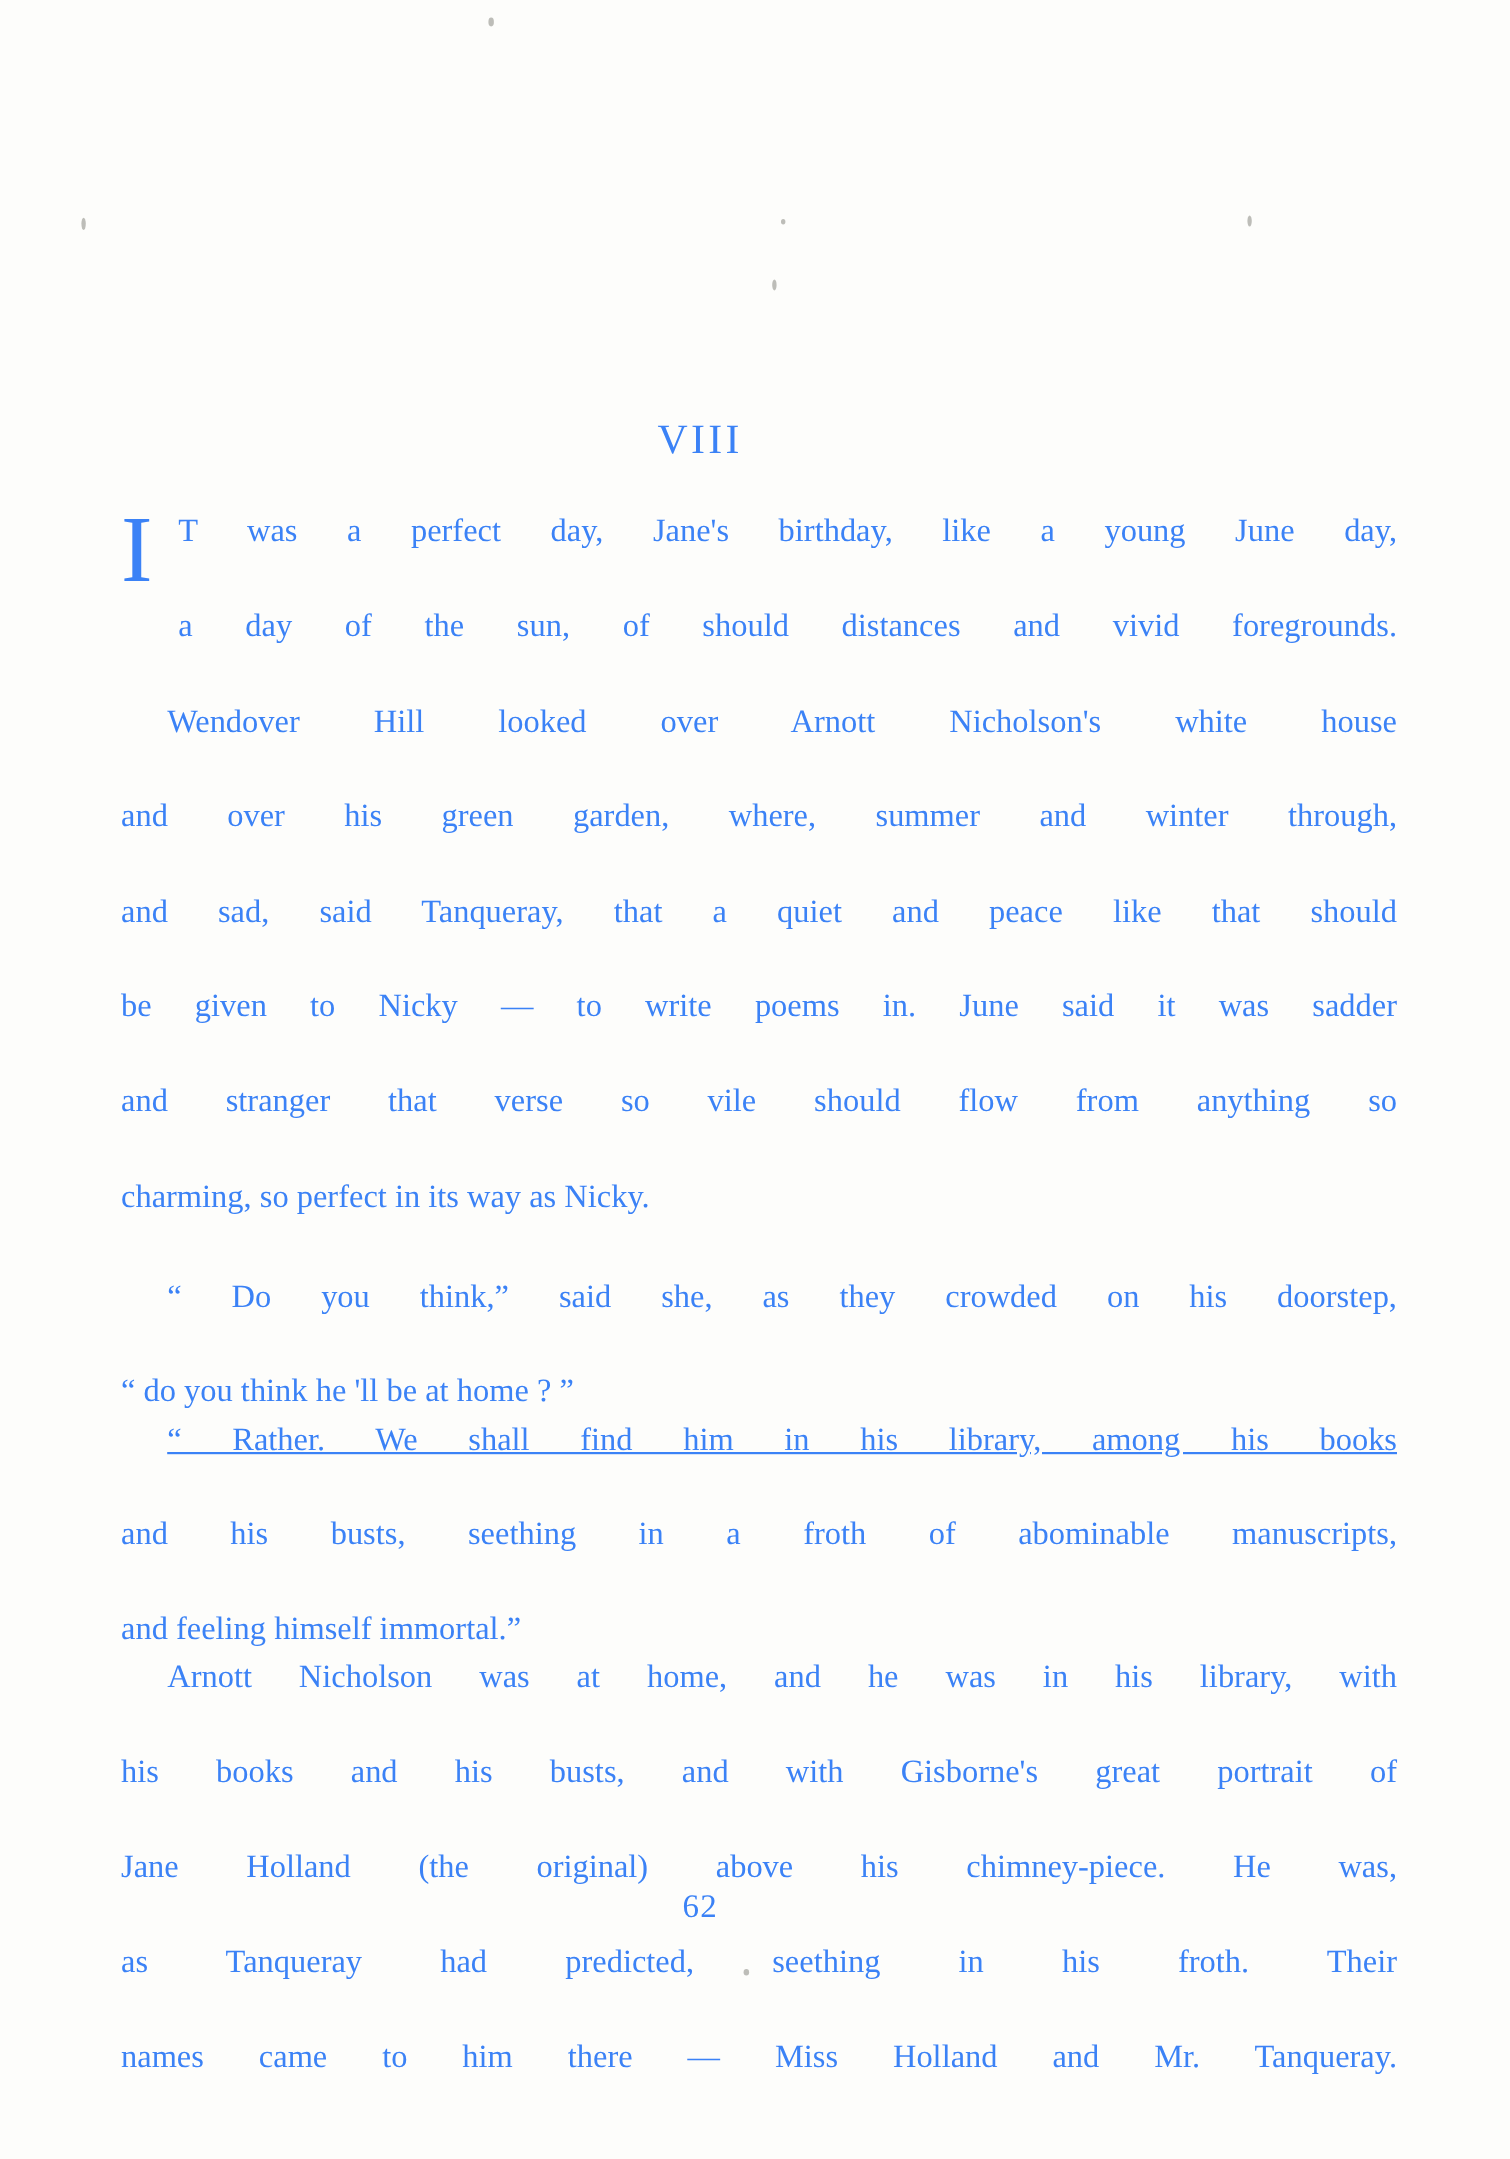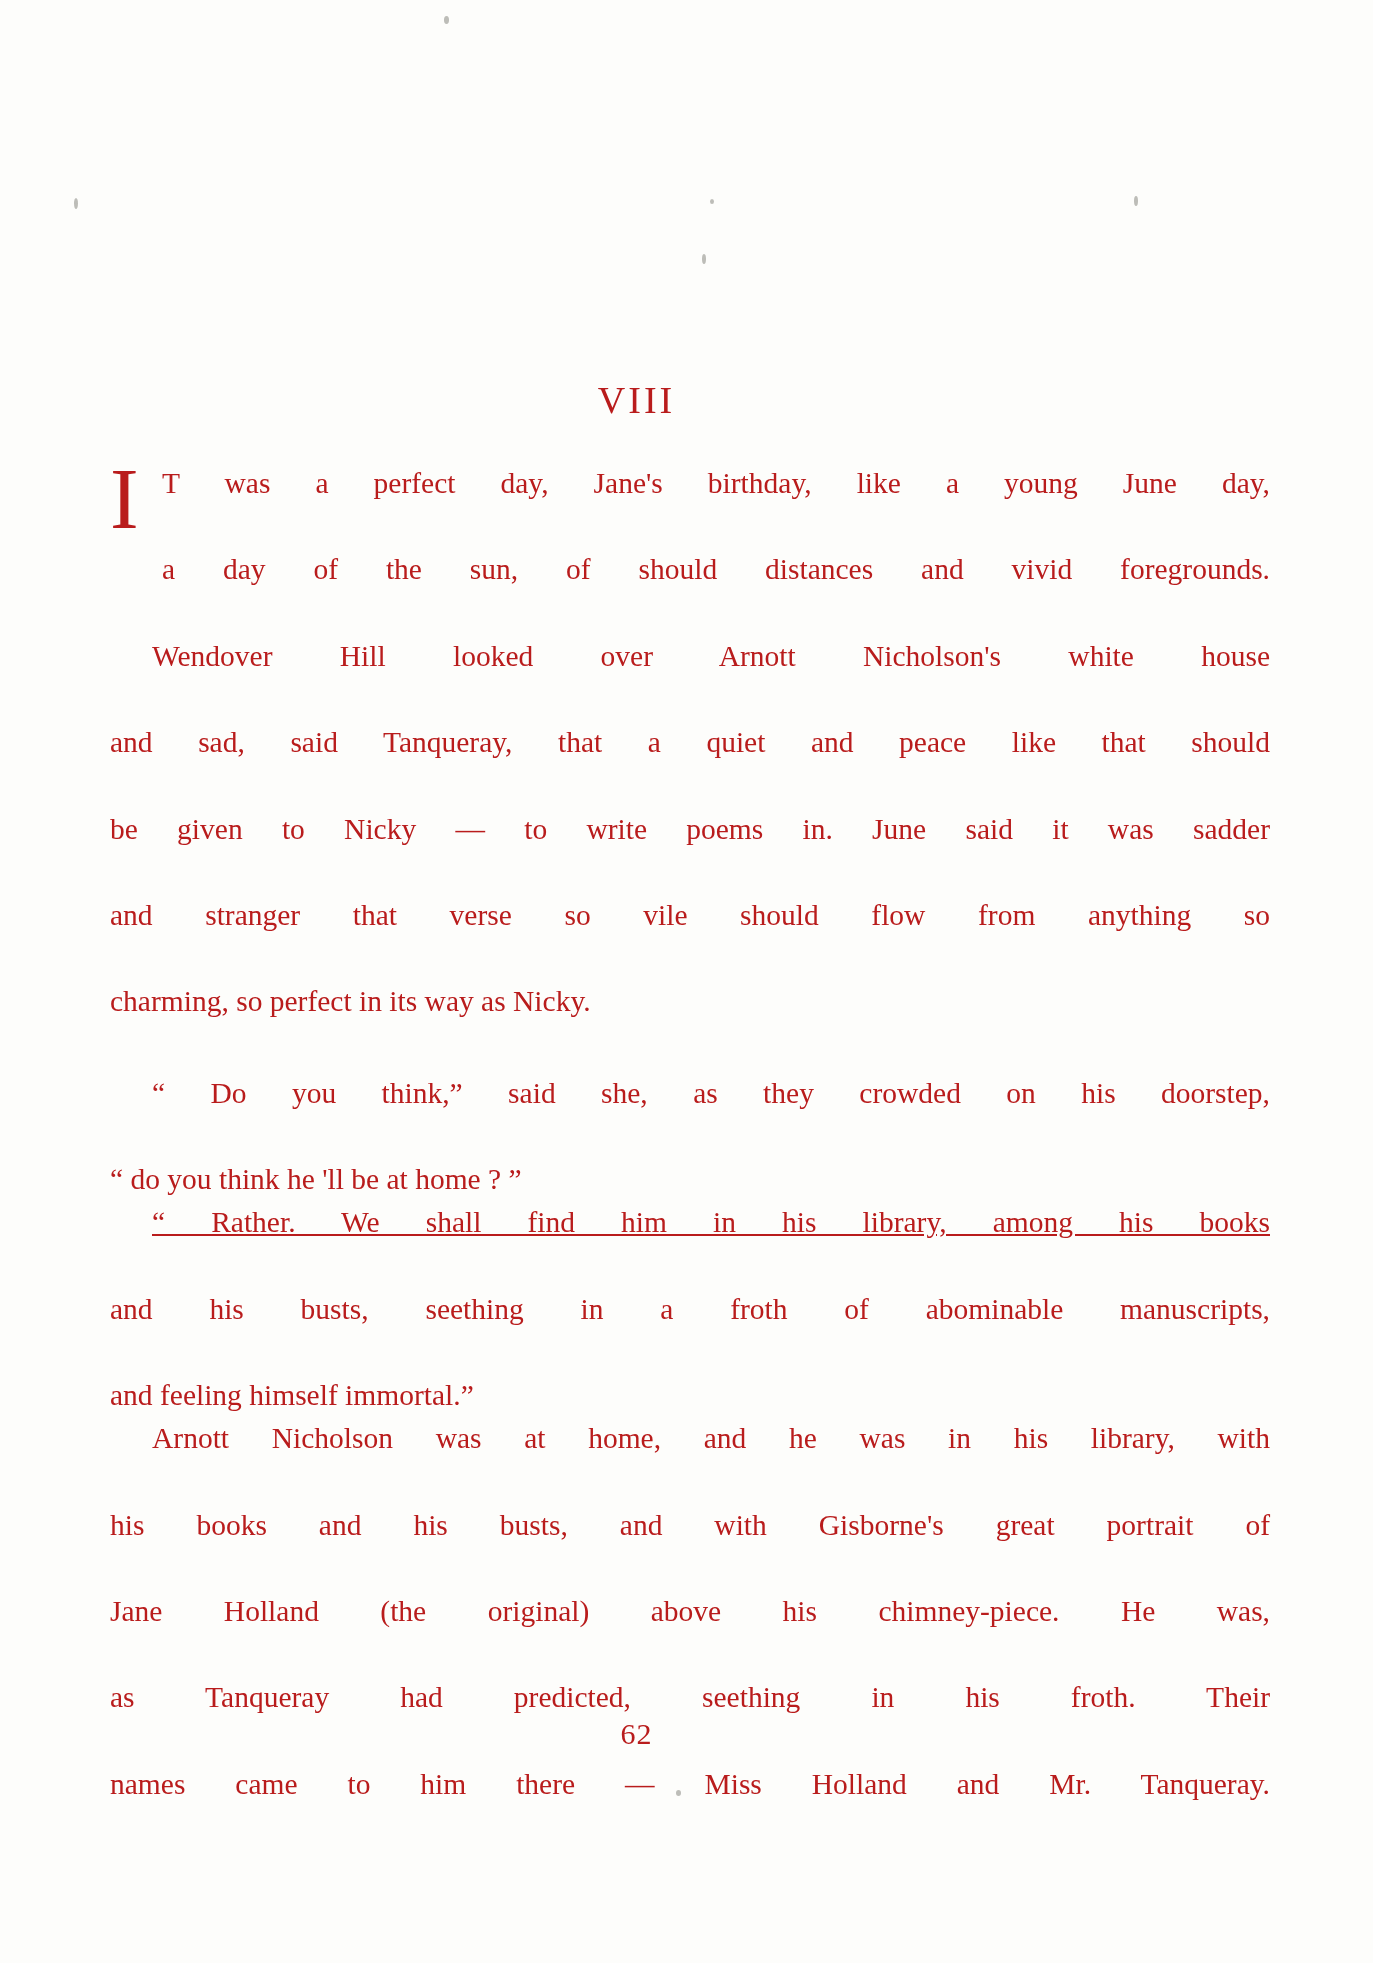"VIII" .page { color: #b91c1c -> #3b82f6 }
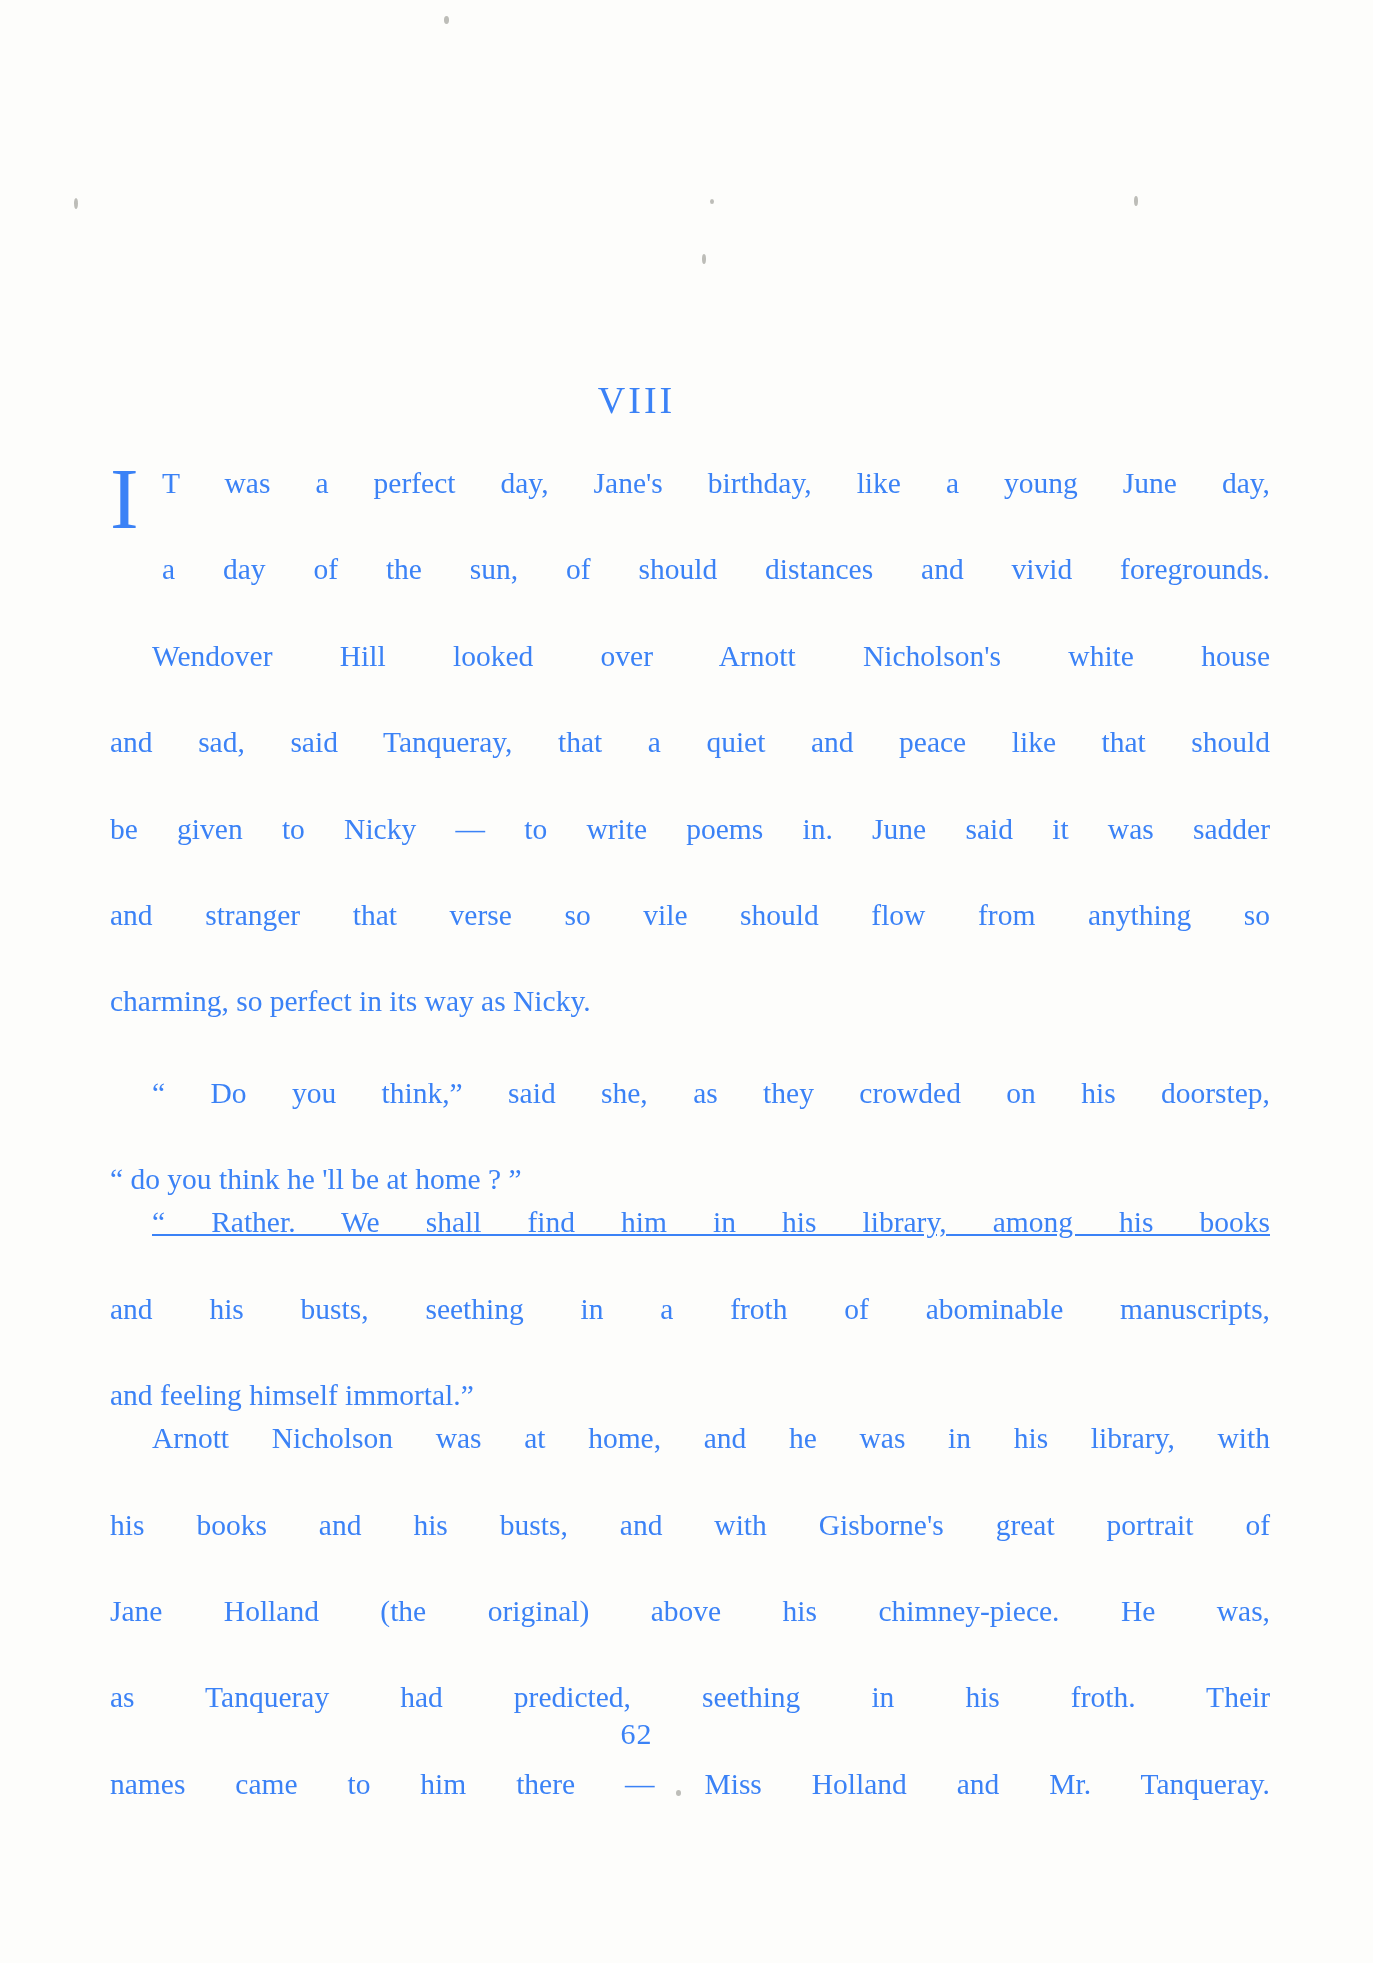"and over his green garden," span.just-line { html: none -> <span>and over his green garden, where, summer and winter through,</span> }
